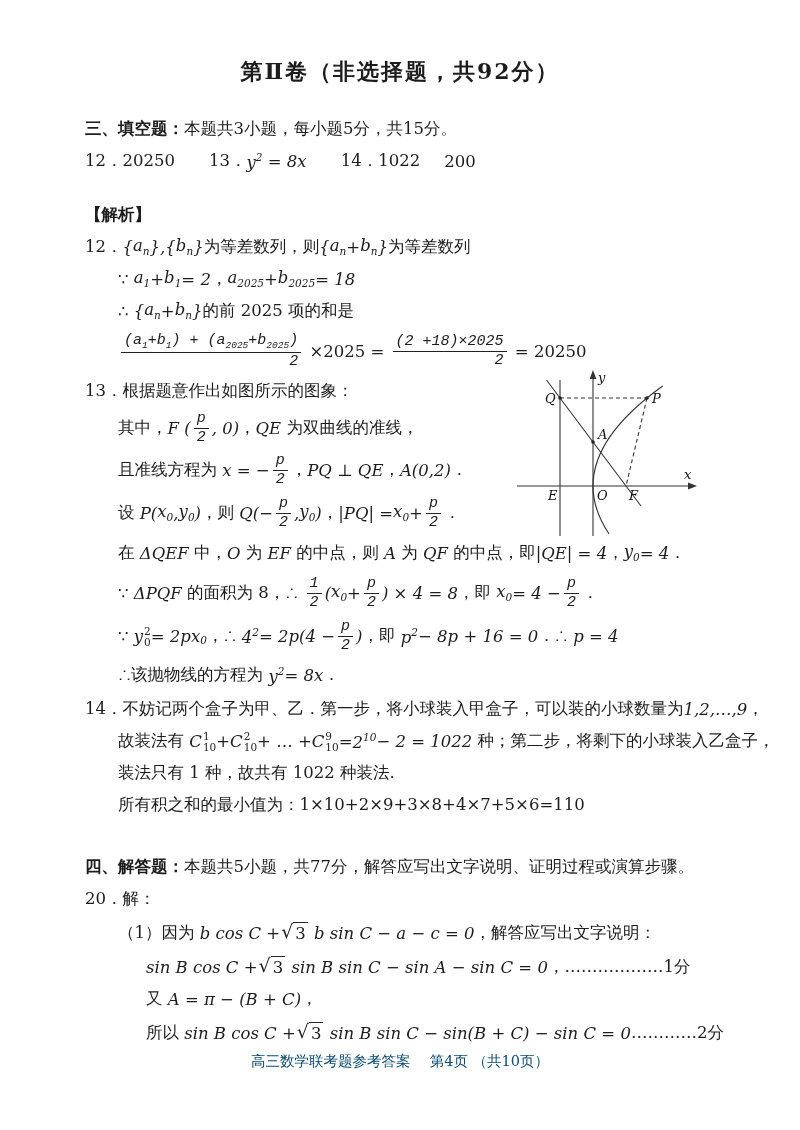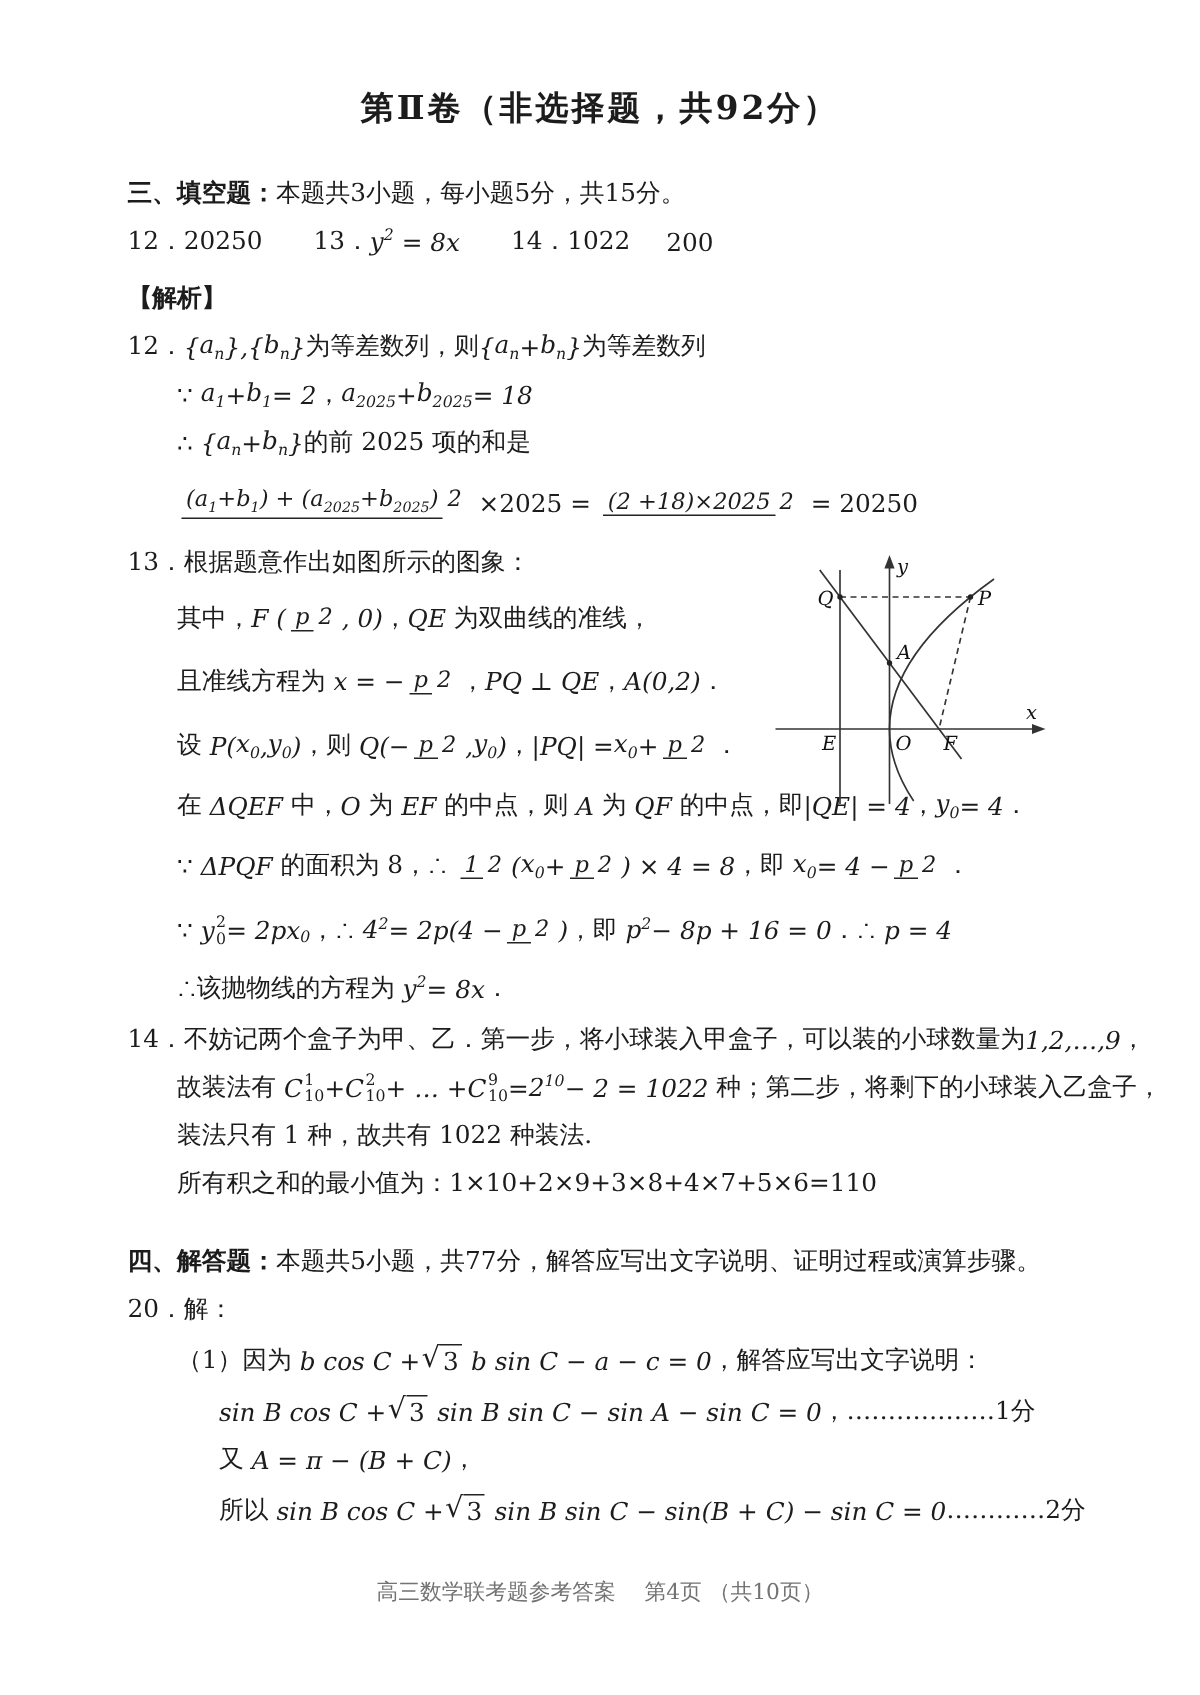"【解析】" .sp6 { margin-top: 6px -> 22px }
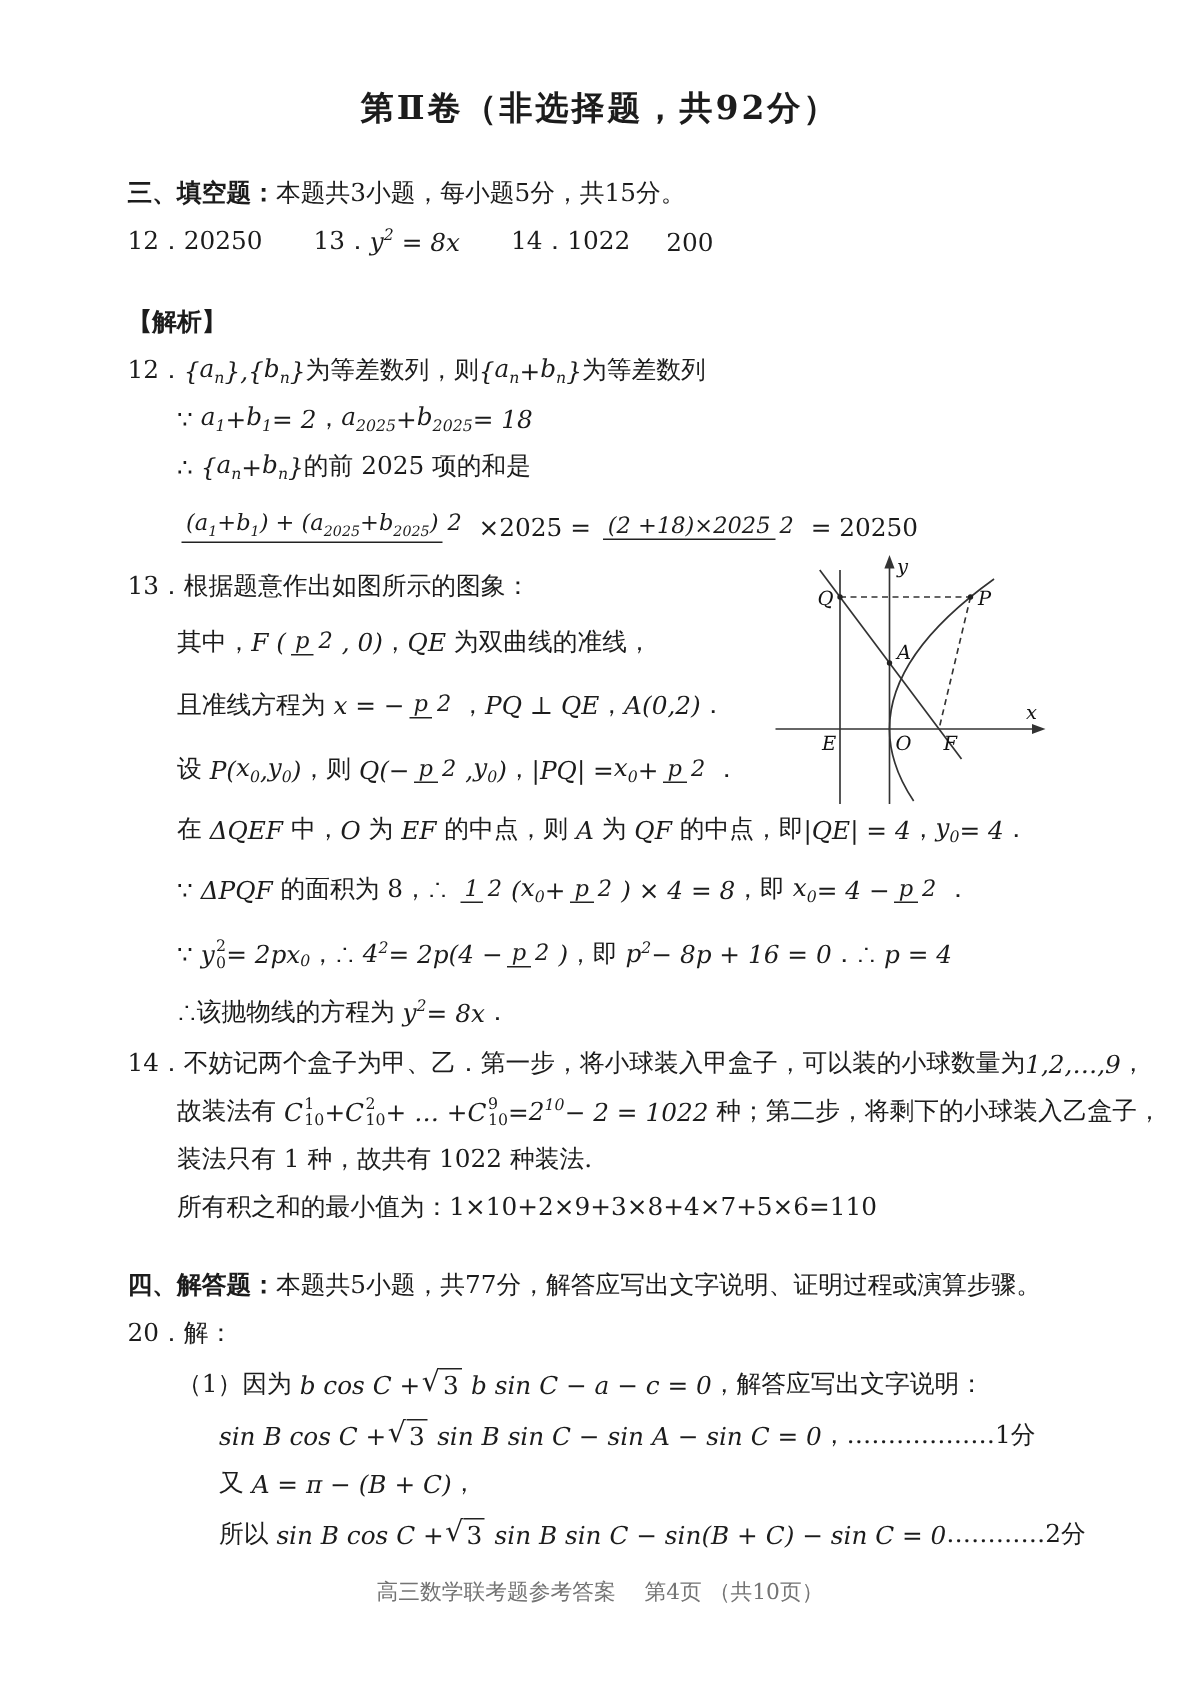"(a1+b1) + (a2025+b2025)" .frac { align-items: flex-start -> flex-end; flex-direction: row -> column; font-family: none -> Liberation Mono, monospace }
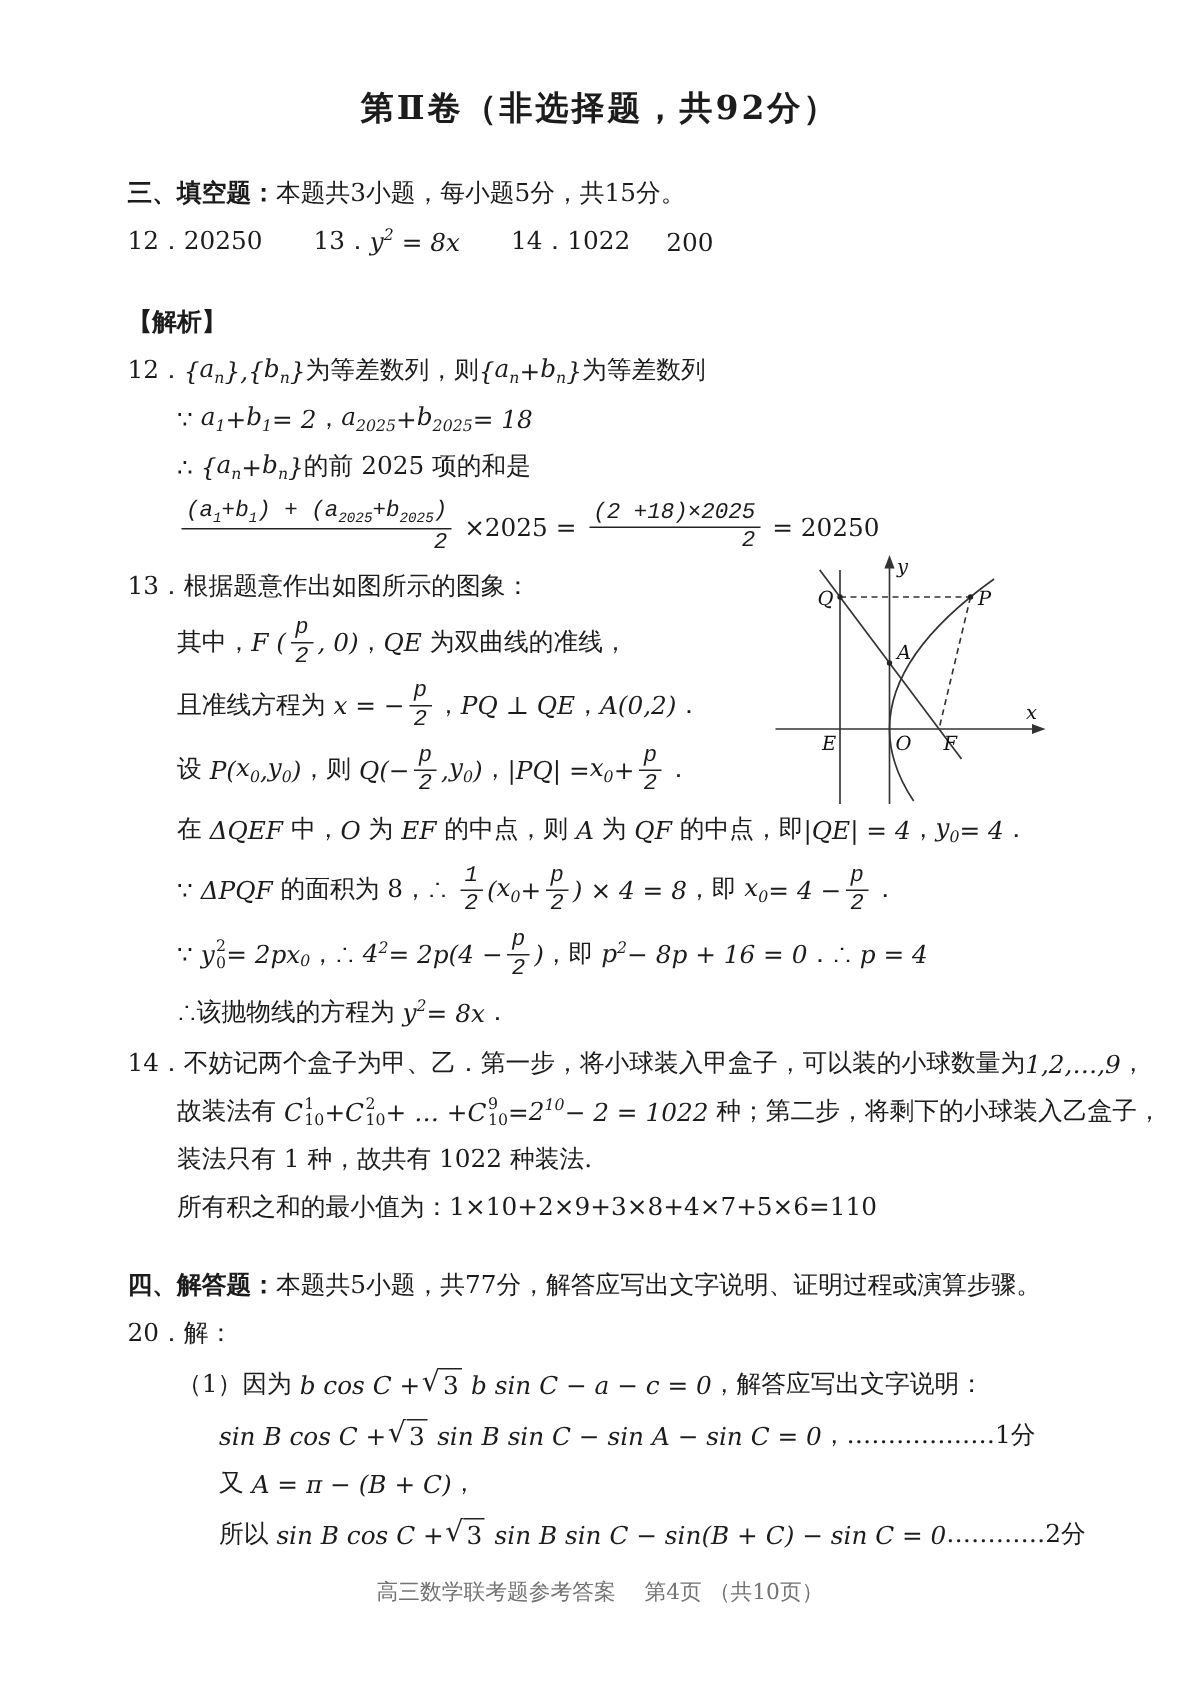"四、解答题：" .sp18 { margin-top: 20px -> 30px }
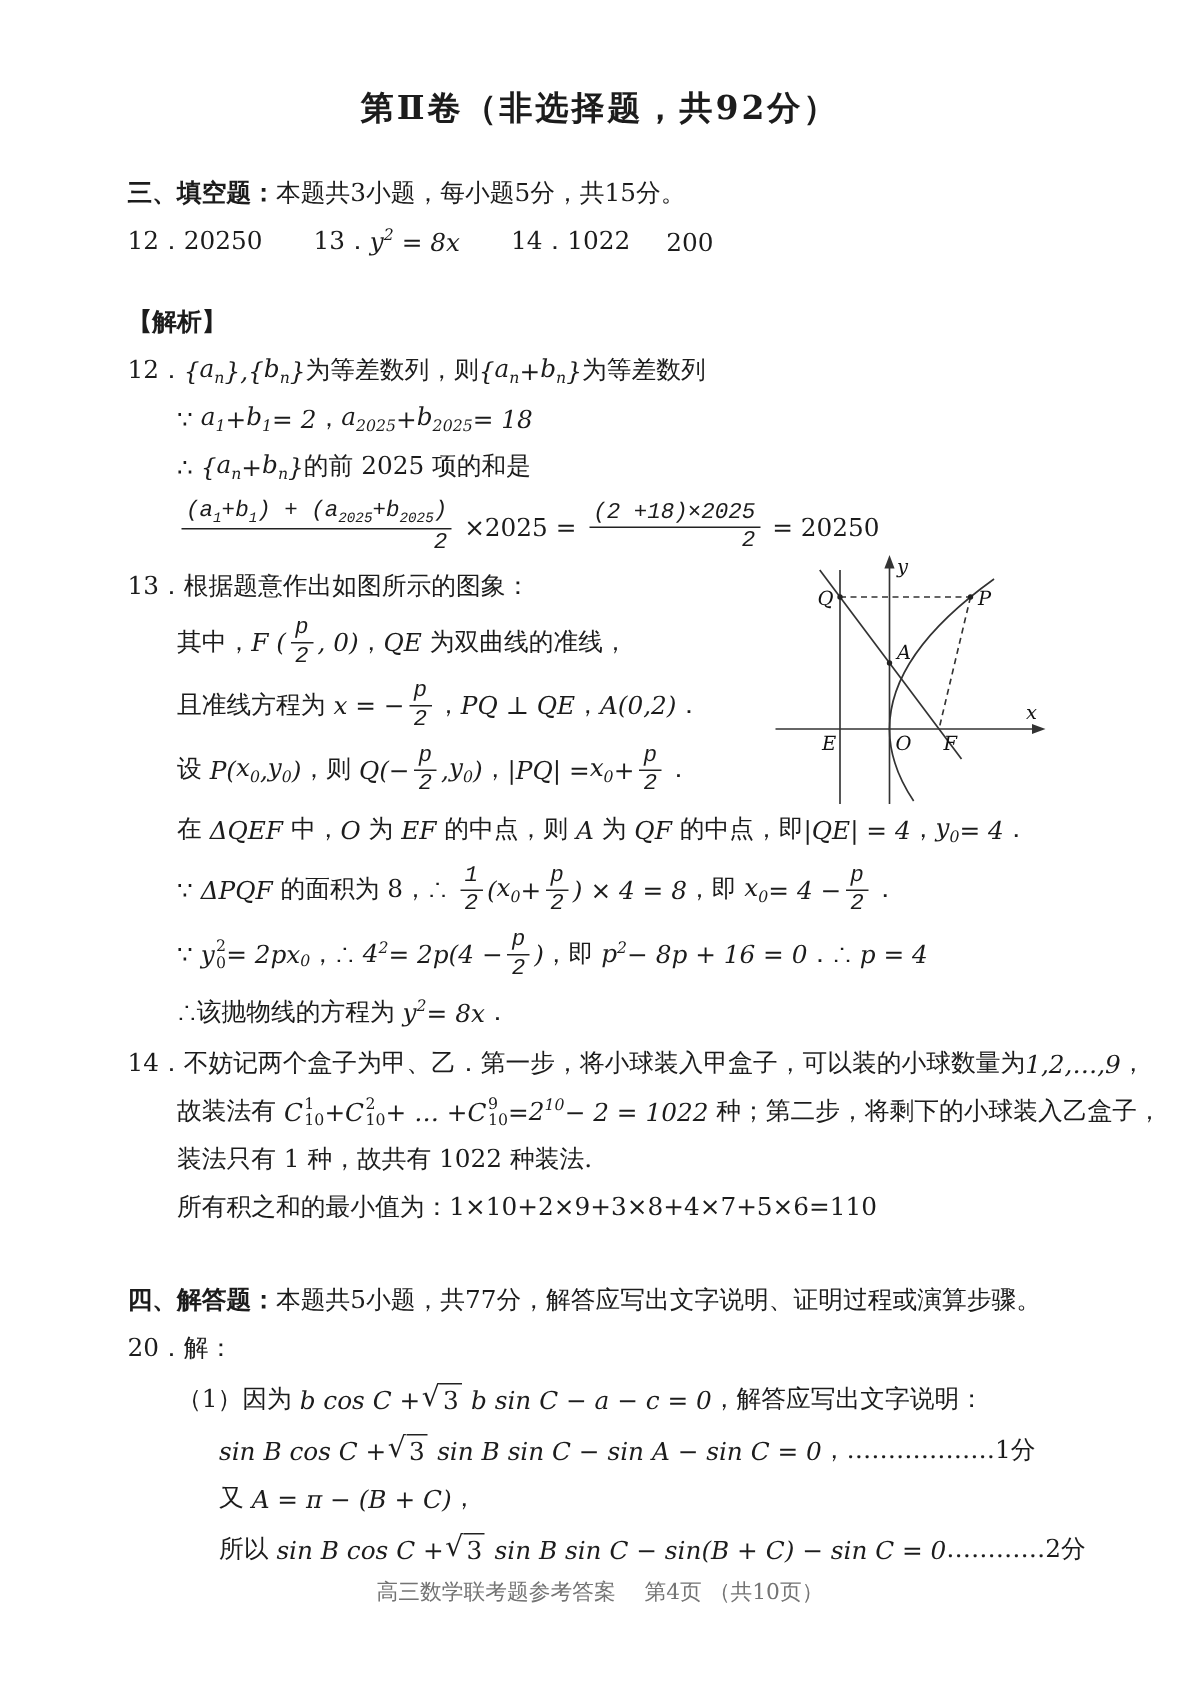"高三数学联考题参考答案 第4页 （共10页）" .footer { color: #737373 -> #0c4a6e }
